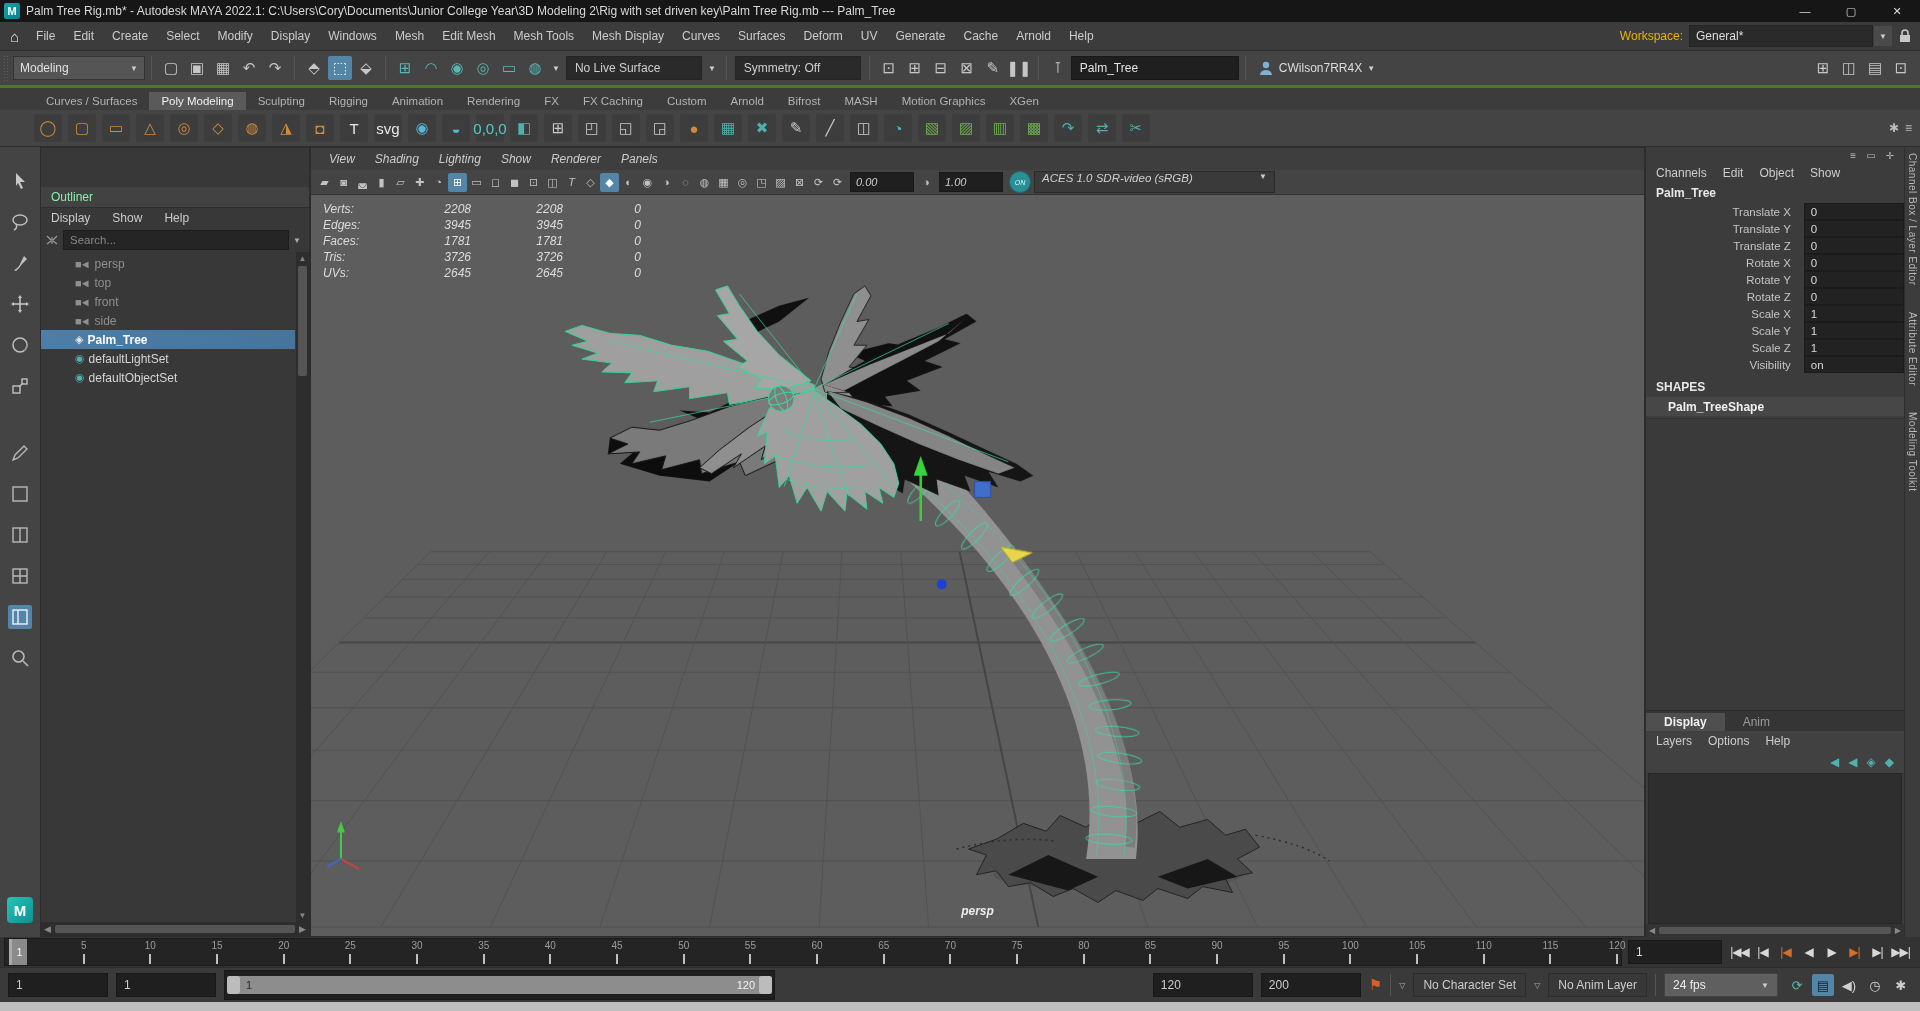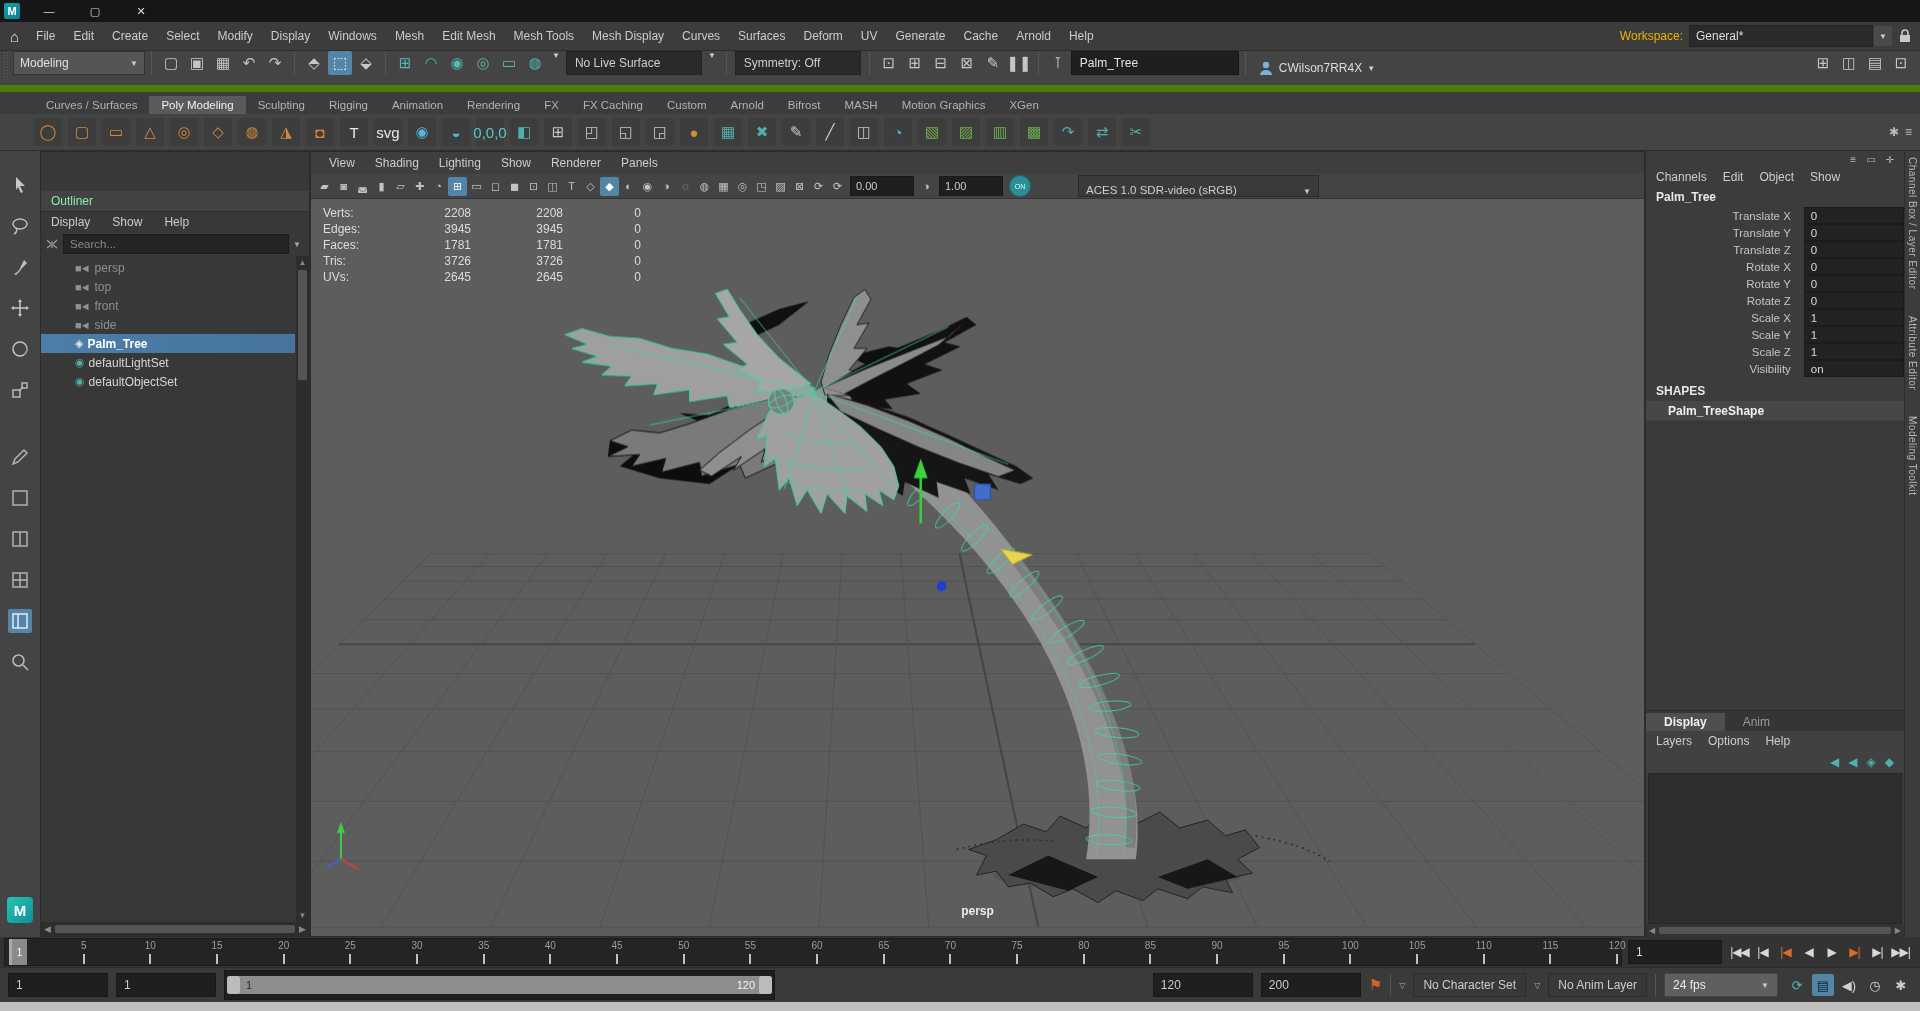"Palm Tree Rig.mb* - Autodesk" div.title-text { html: none -> <div>Palm Tree Rig.mb* - Autodesk MAYA 2022.1: C:\Users\Cory\Documents\Junior College Year\3D Modeling 2\Rig with set driven key\Palm Tree Rig.mb --- Palm_Tree</div> }
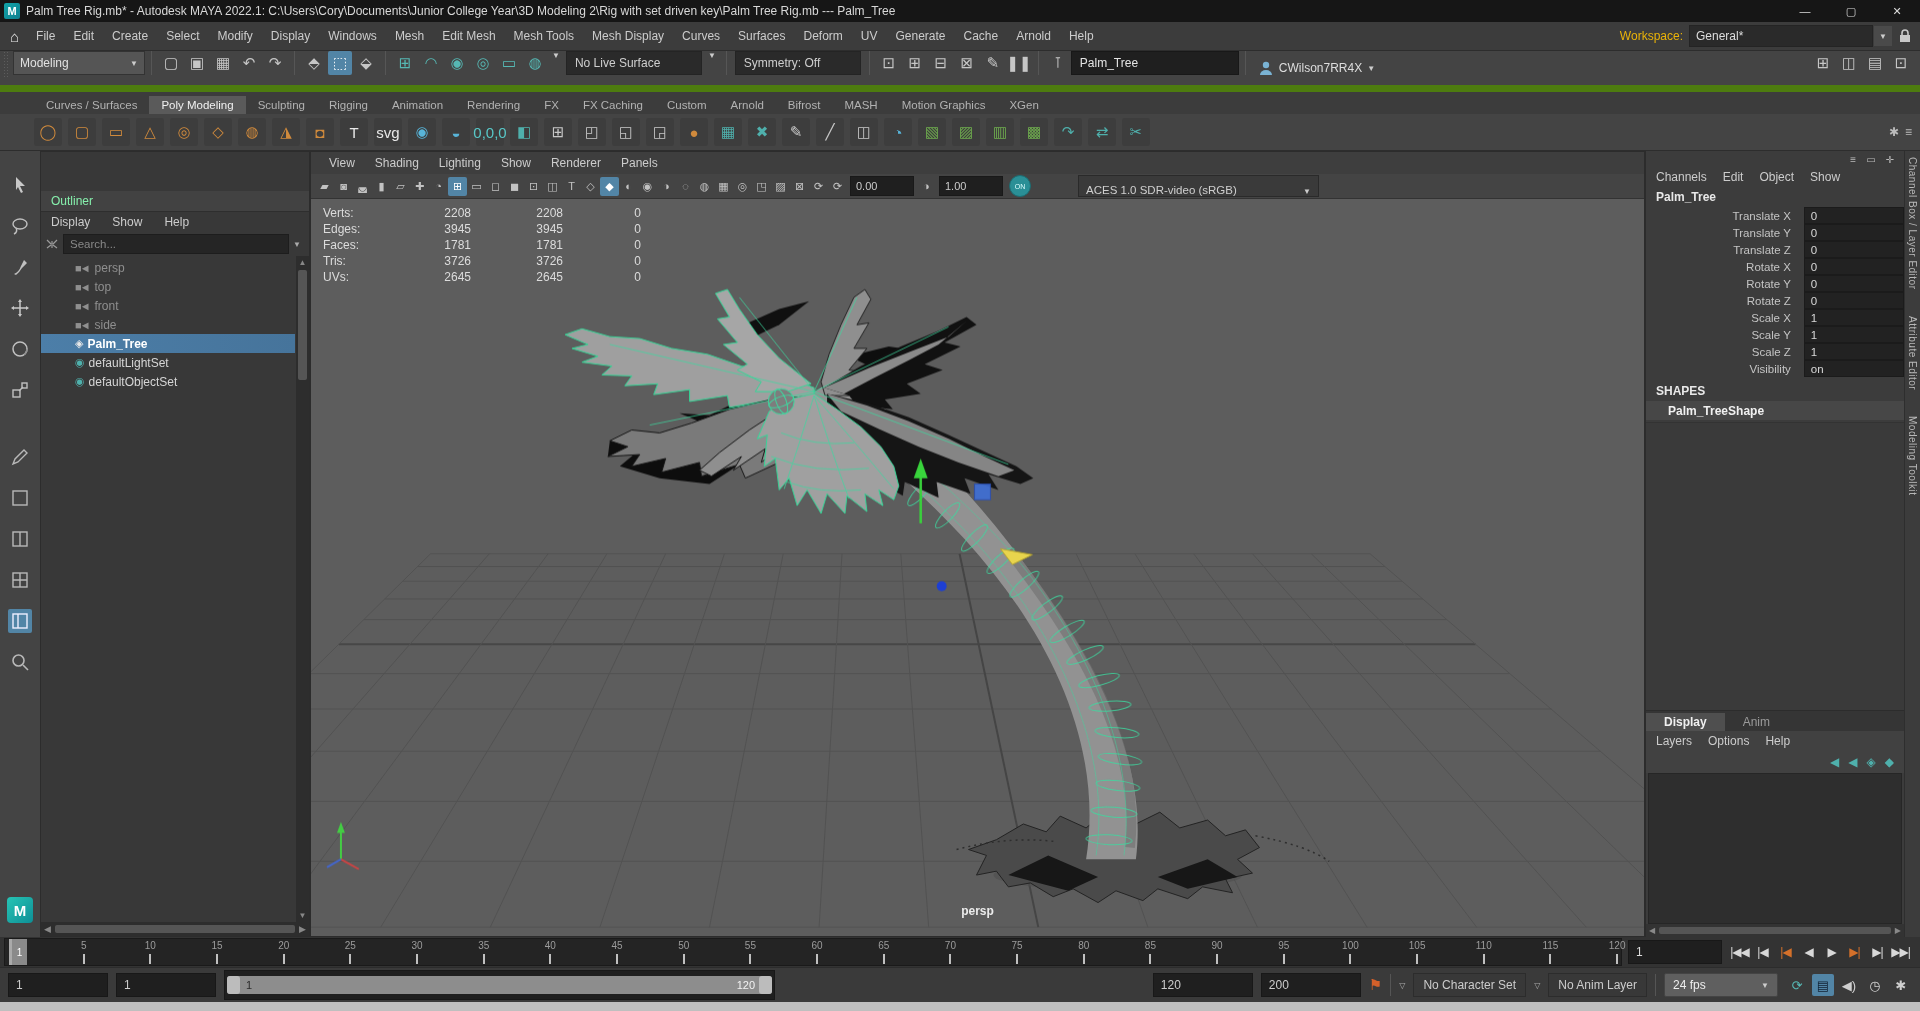"Modeling" .toolbar { align-items: none -> center; border-bottom: 7px solid #4d7c0f -> 3px solid #4d7c0f }
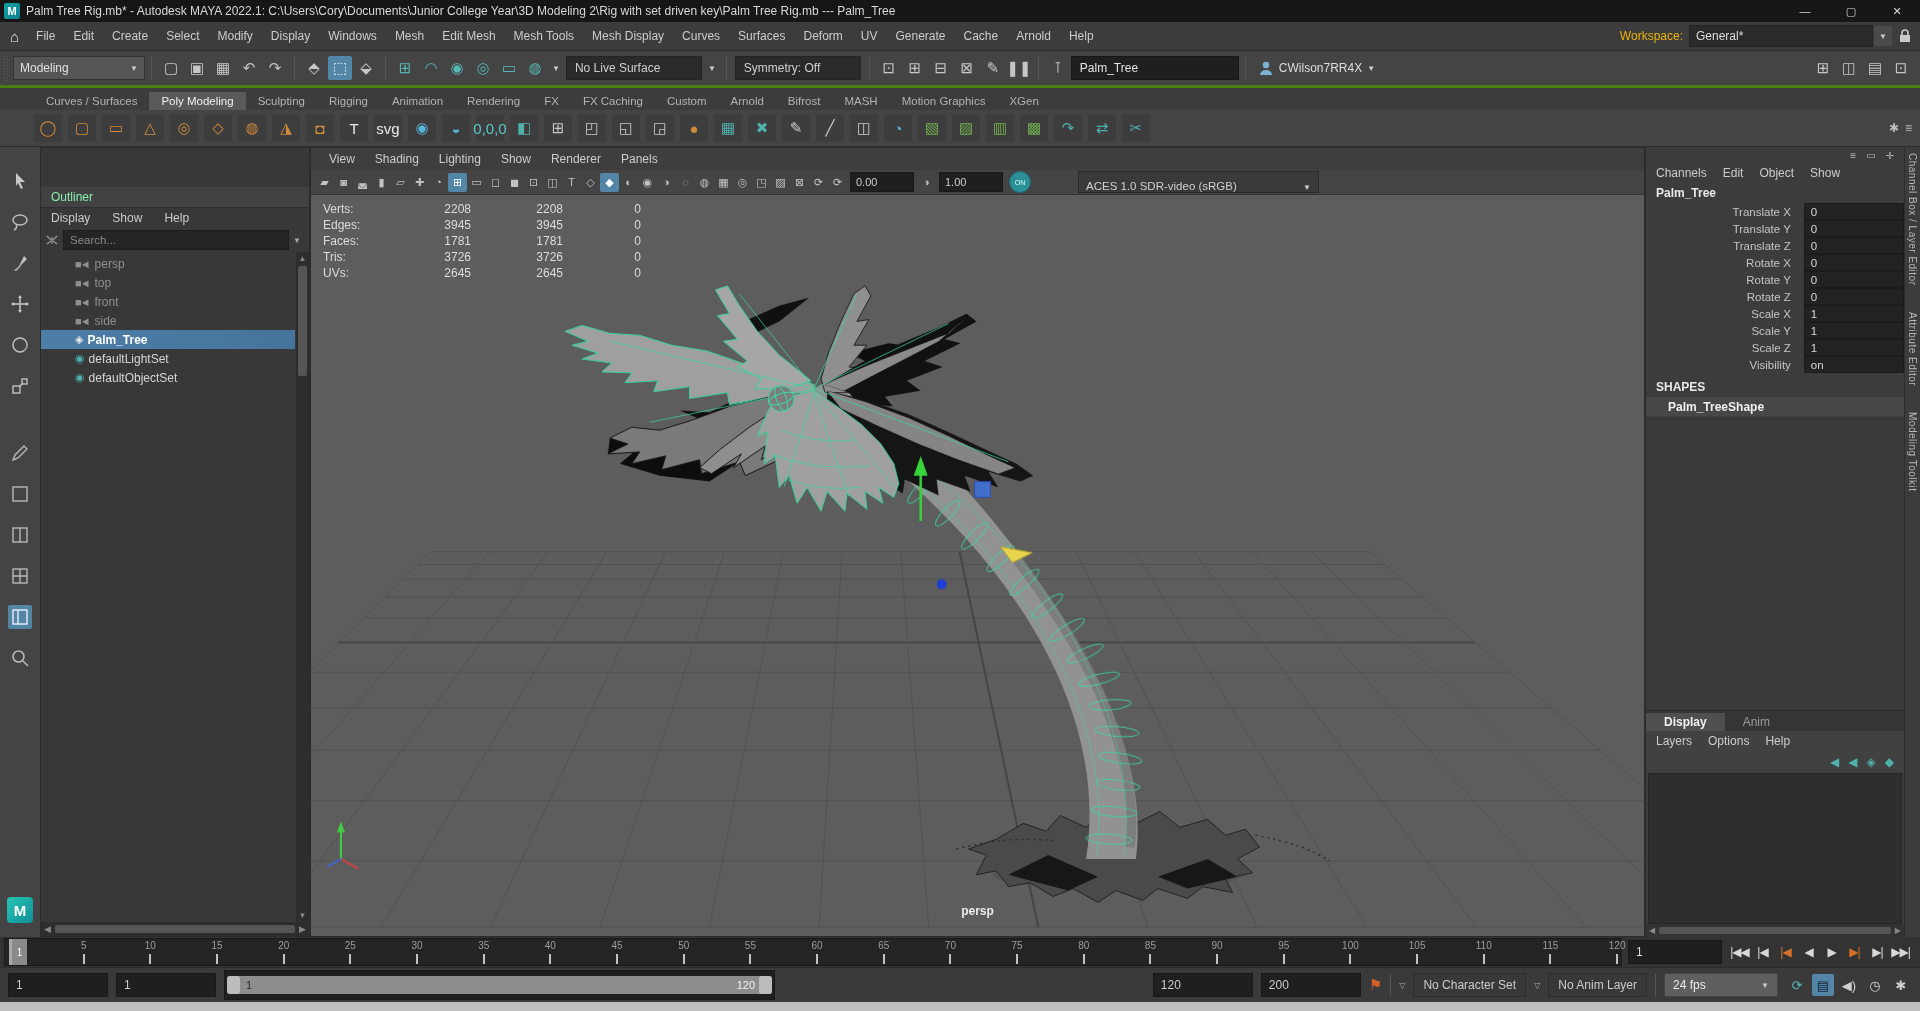"View" .viewport { font-style: none -> italic }
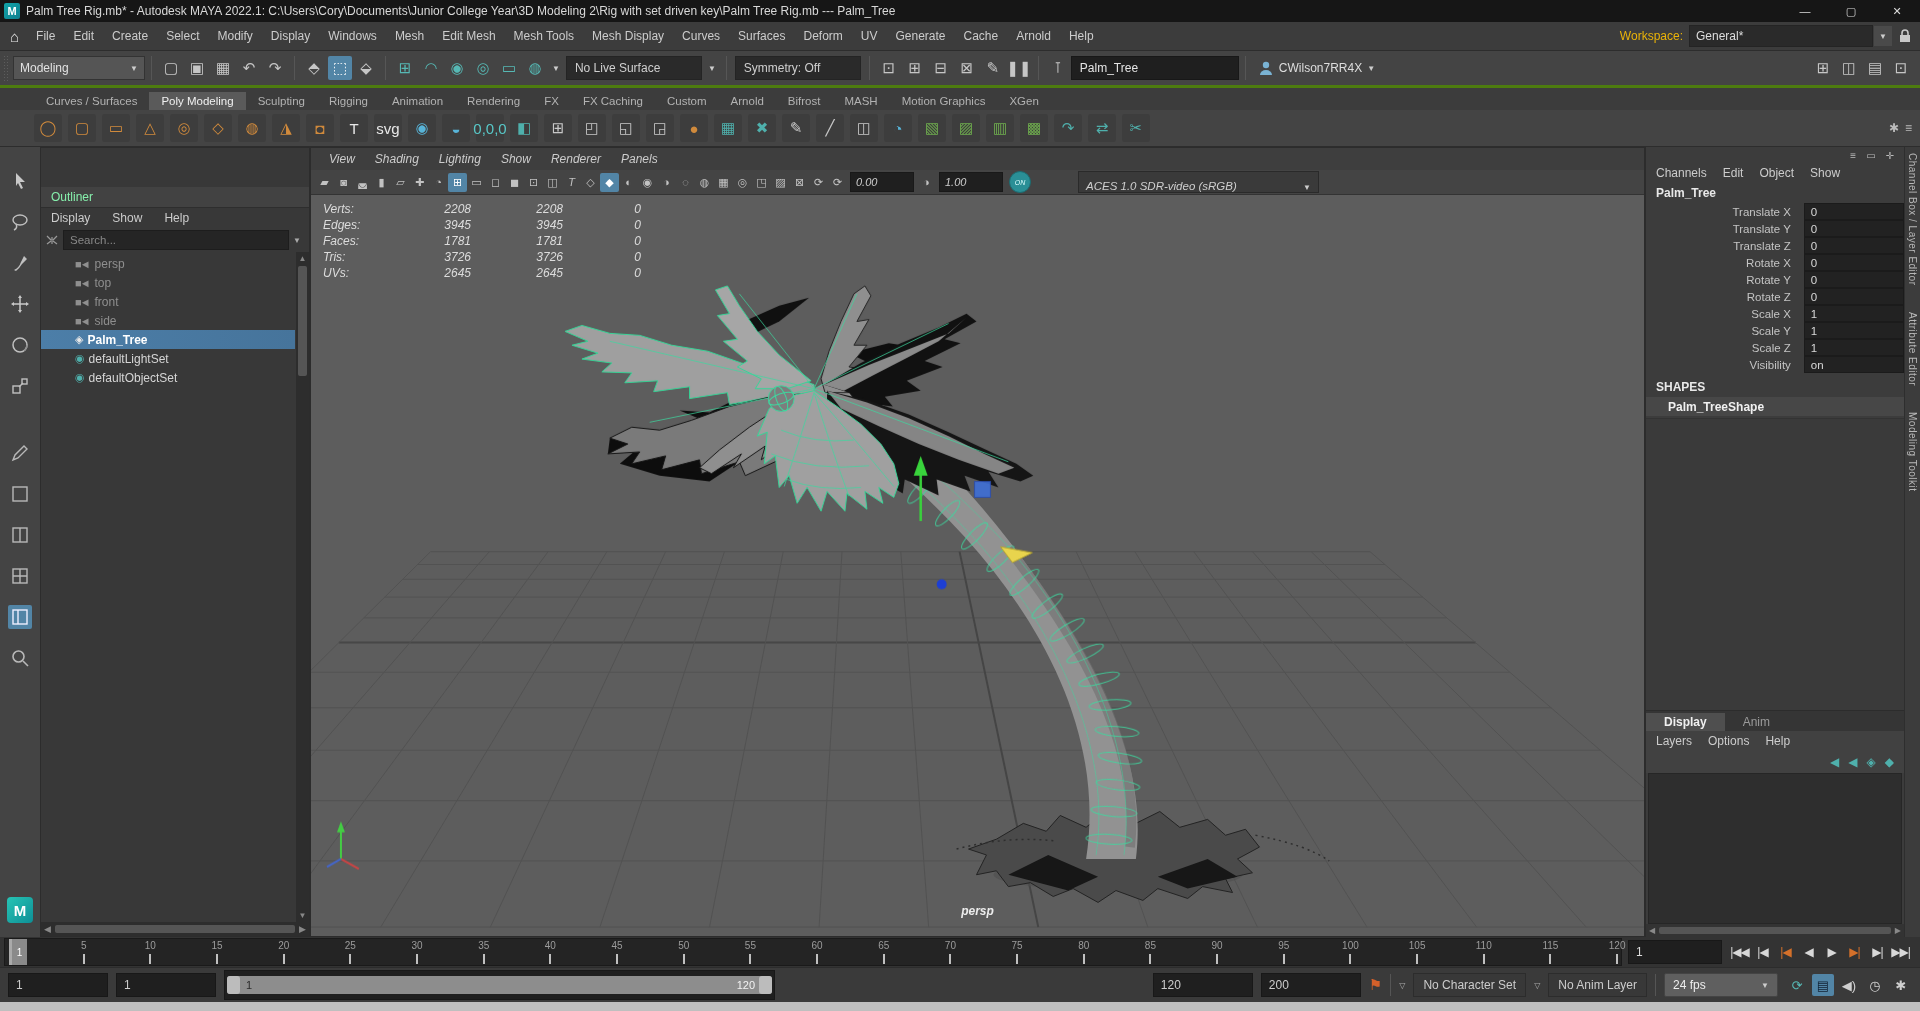"ACES 1.0 SDR-video (sRGB)" .aces-combo { align-items: flex-end -> flex-start; margin-left: 44px -> none }
